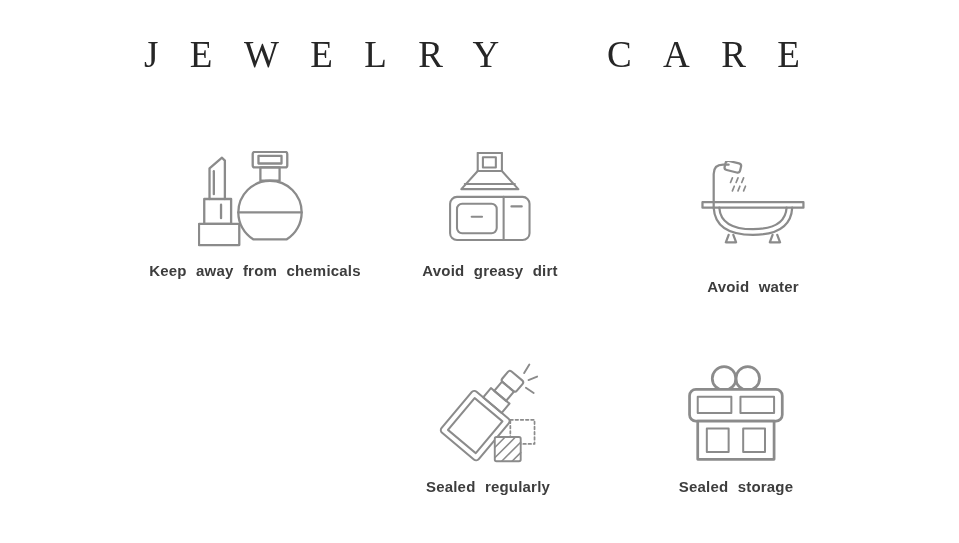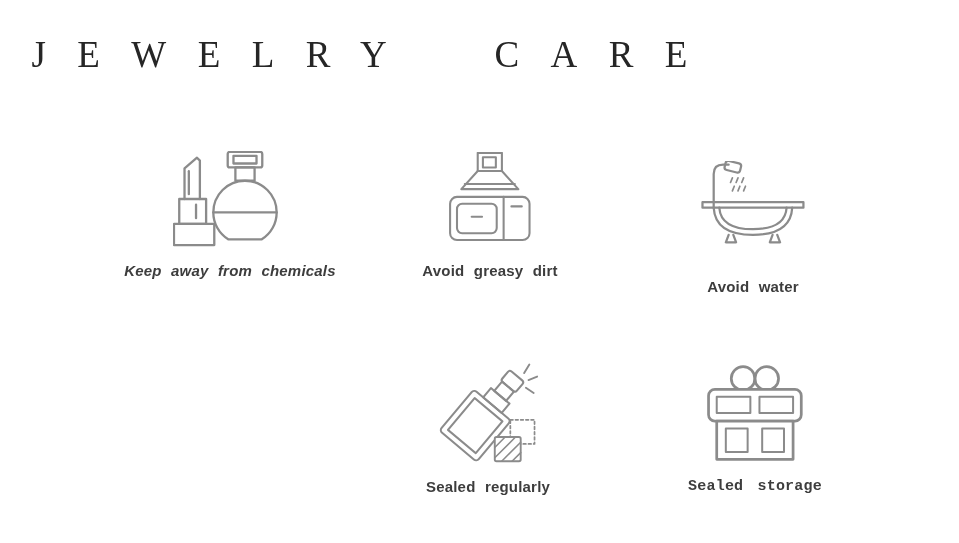"JEWELRY CARE" .title { text-align: none -> center }
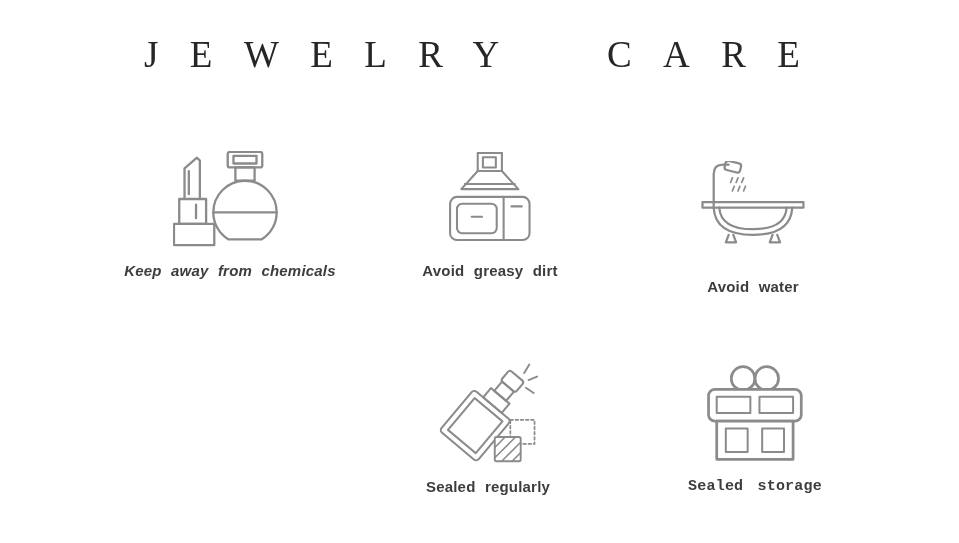"Keep away from chemicals" #card-chemicals { font-style: italic -> none; left: 105px -> 130px }
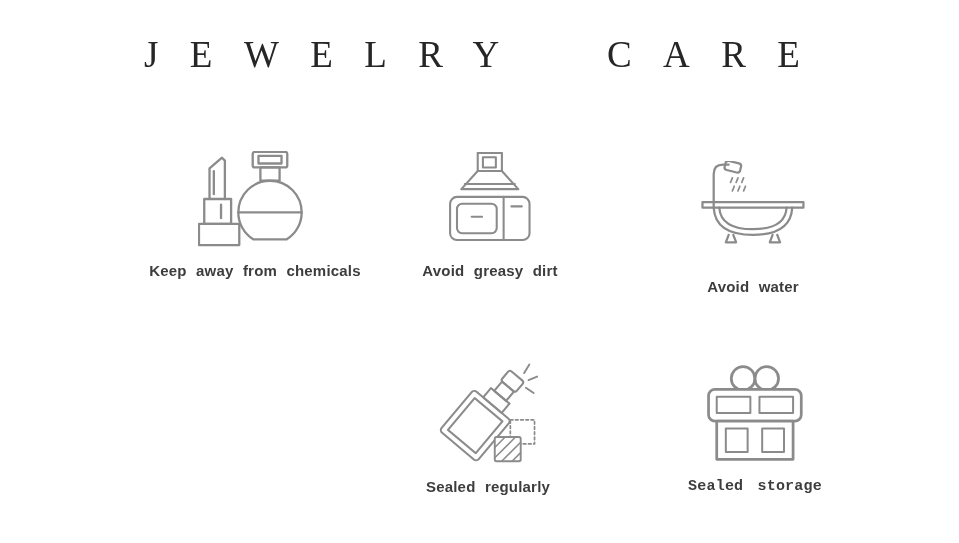"Sealed storage" #card-storage { font-family: Liberation Mono, monospace -> none; left: 630px -> 611px }
